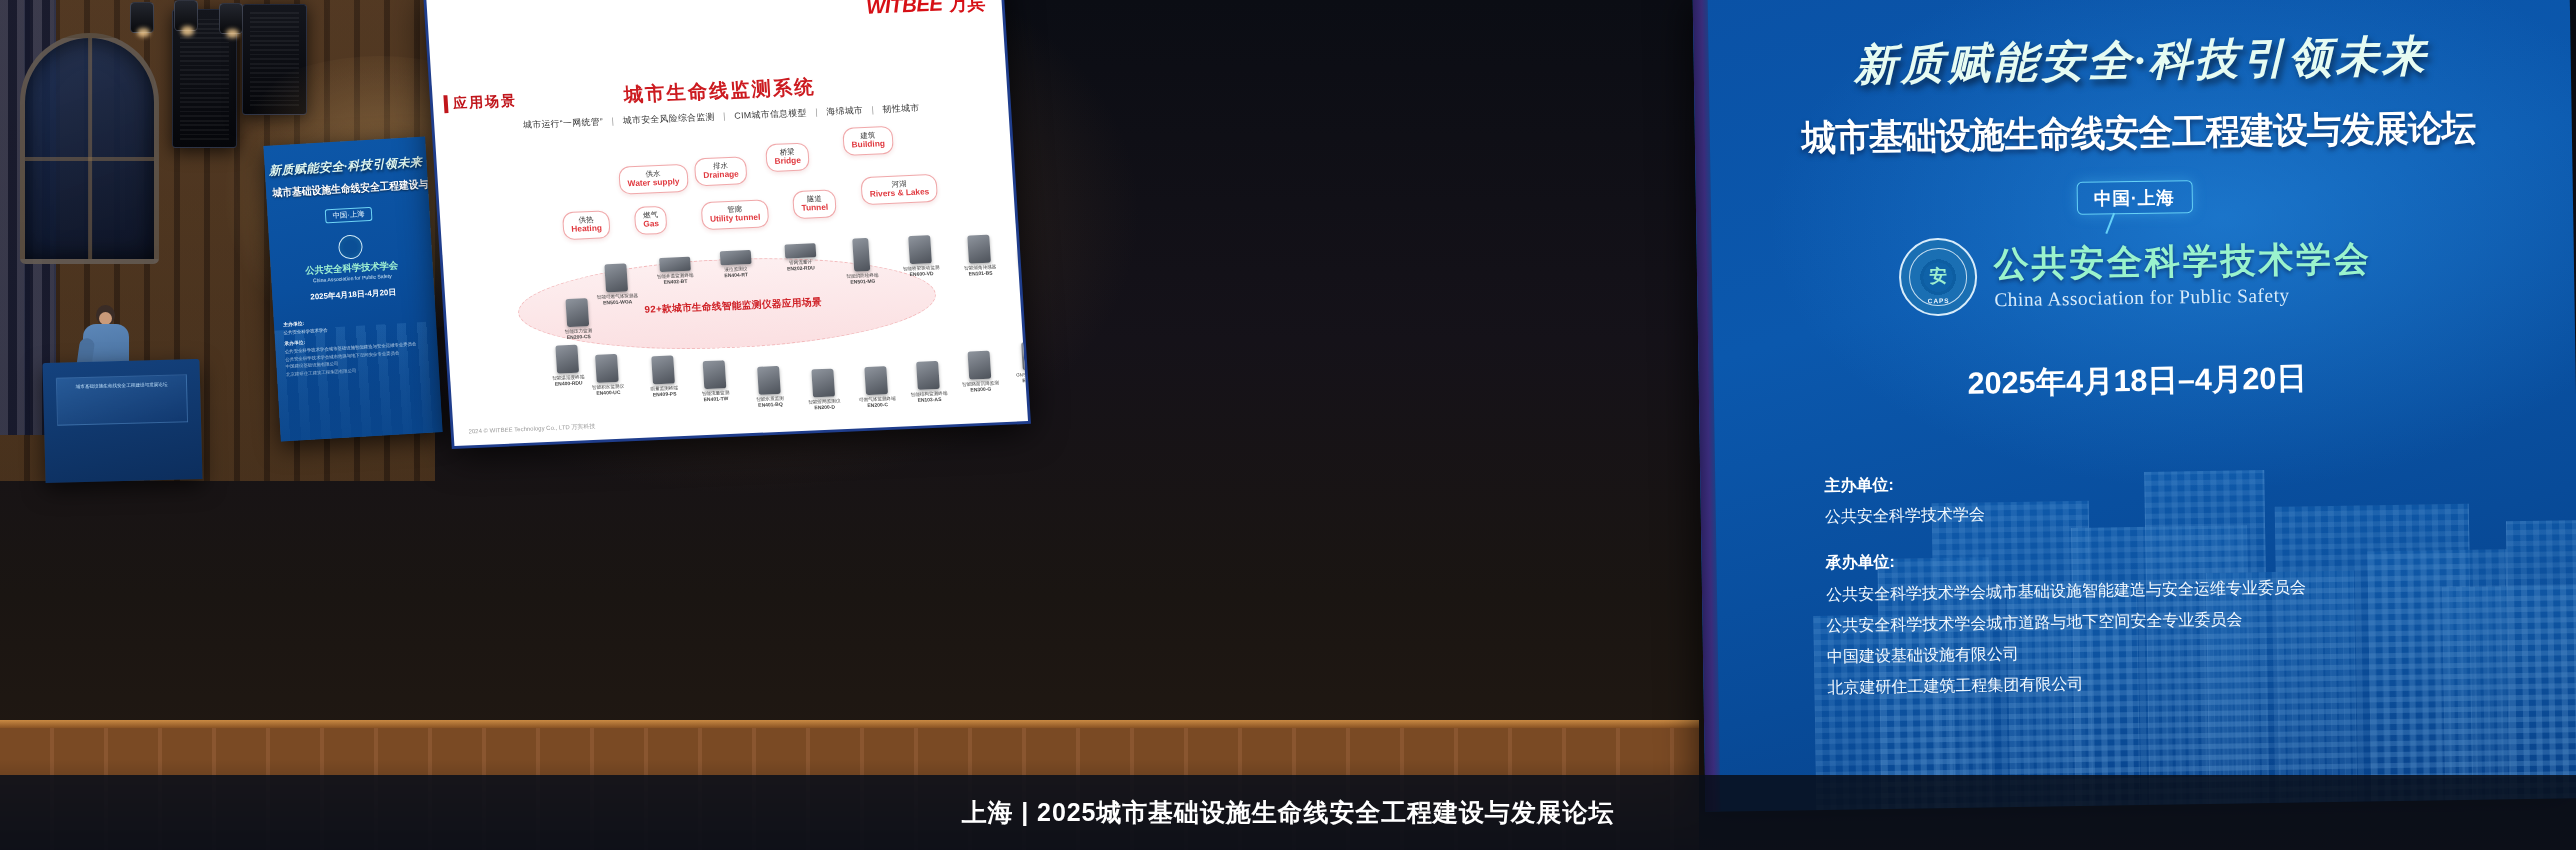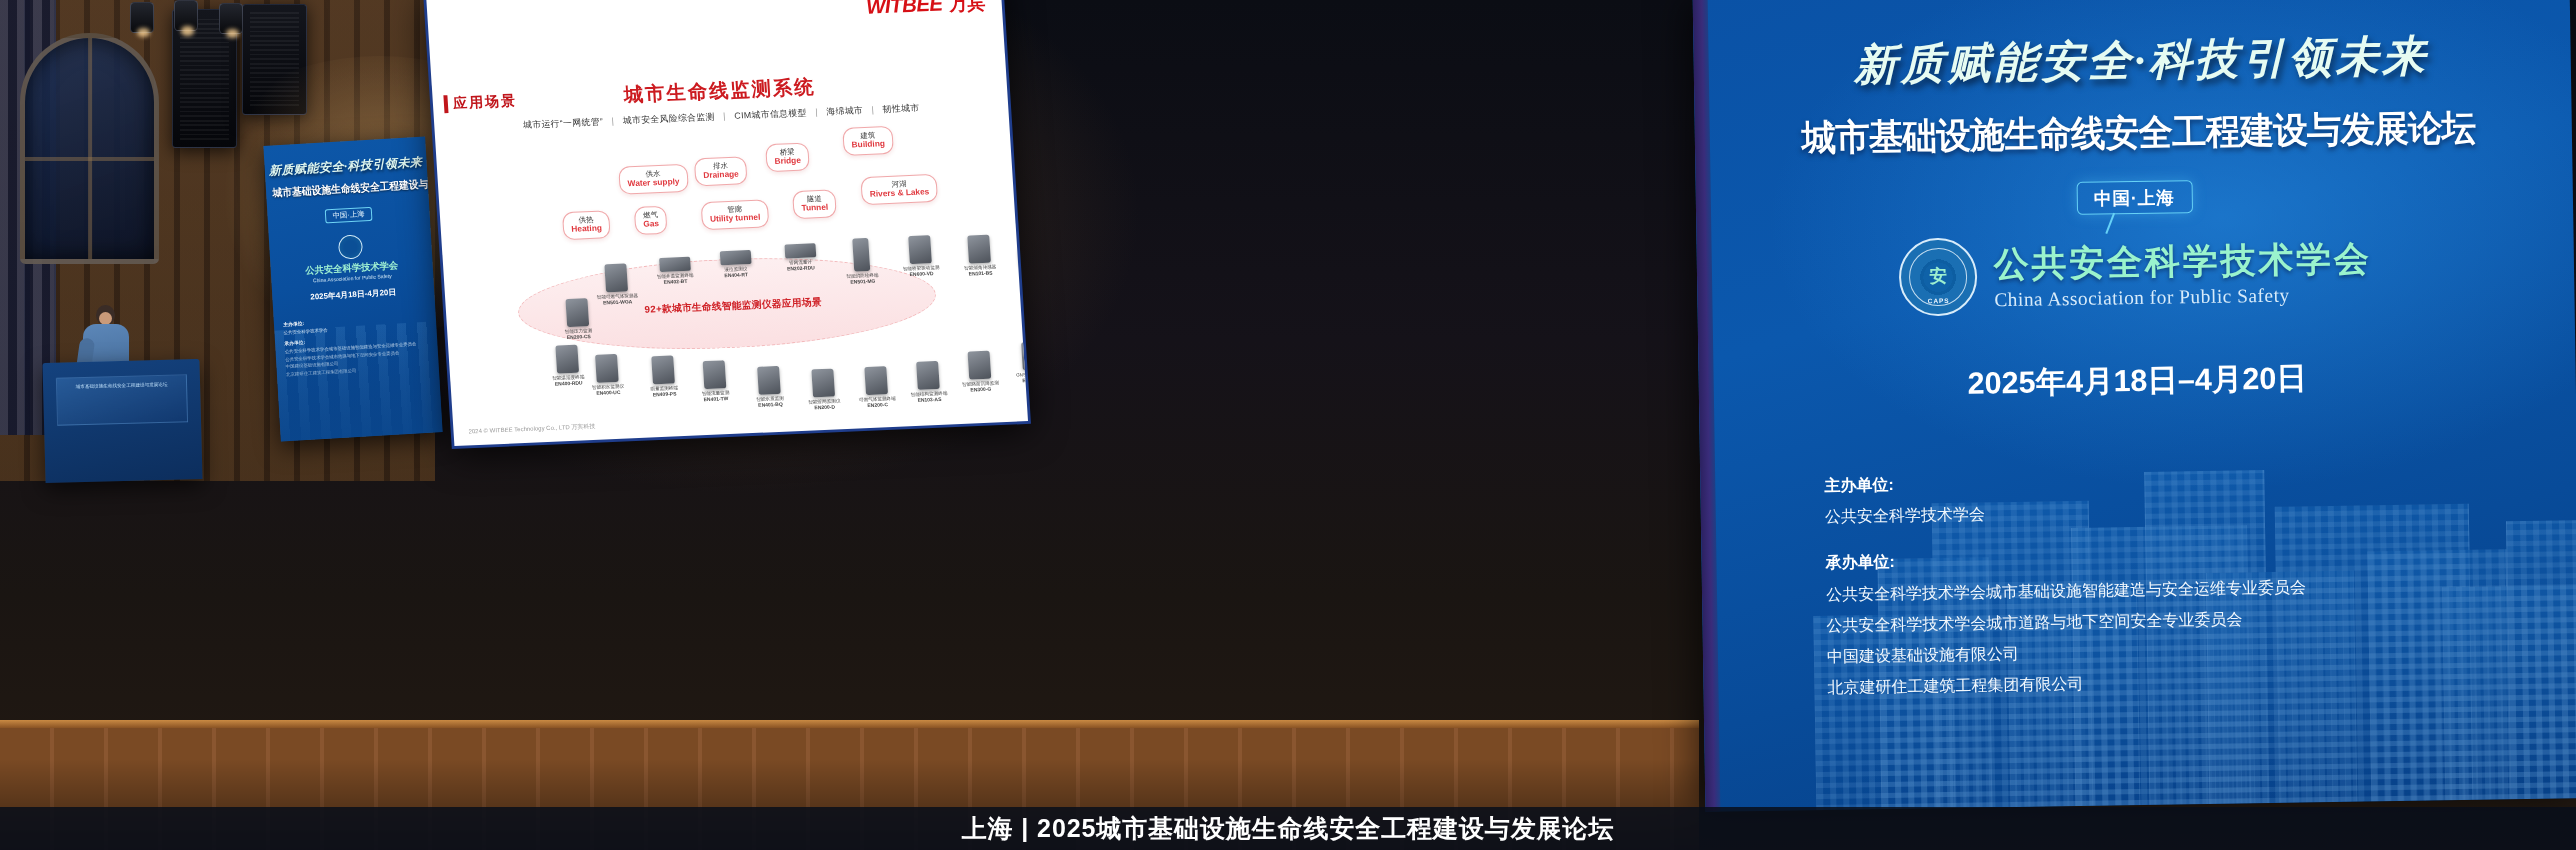"上海 | 2025城市基础设施生命线安全工程建设与发展论坛" #caption { height: 43px -> 75px }
